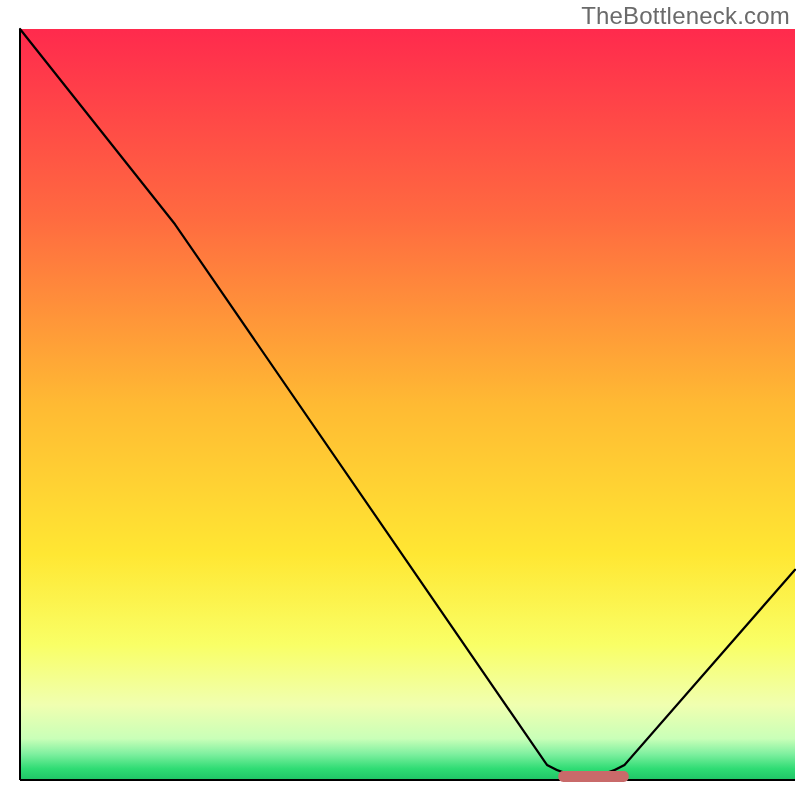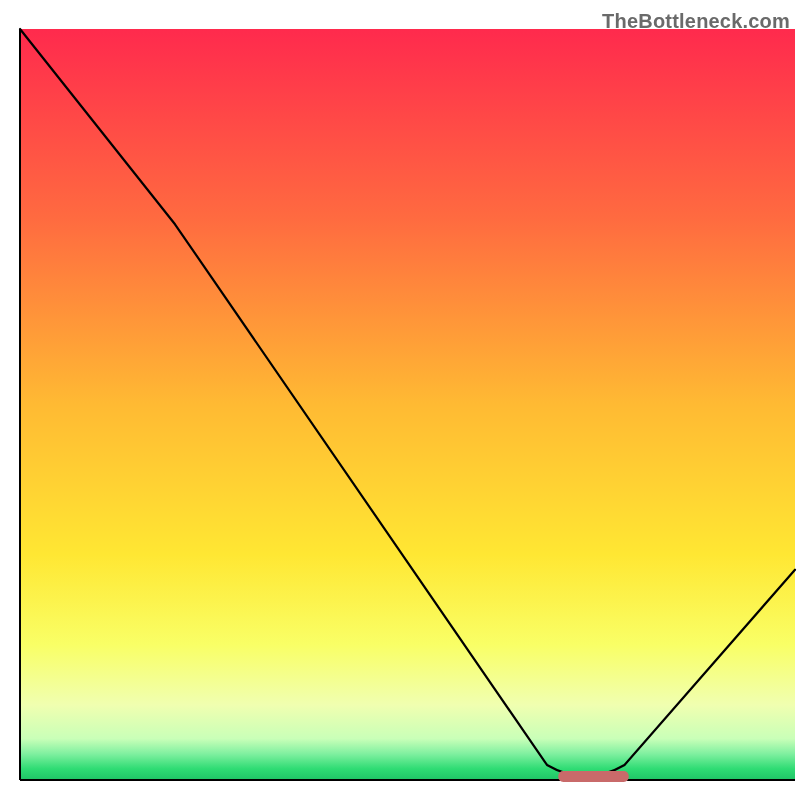"TheBottleneck.com" .watermark { font-size: 20px -> 24px; font-weight: 700 -> 400; top: 10px -> 2px }
